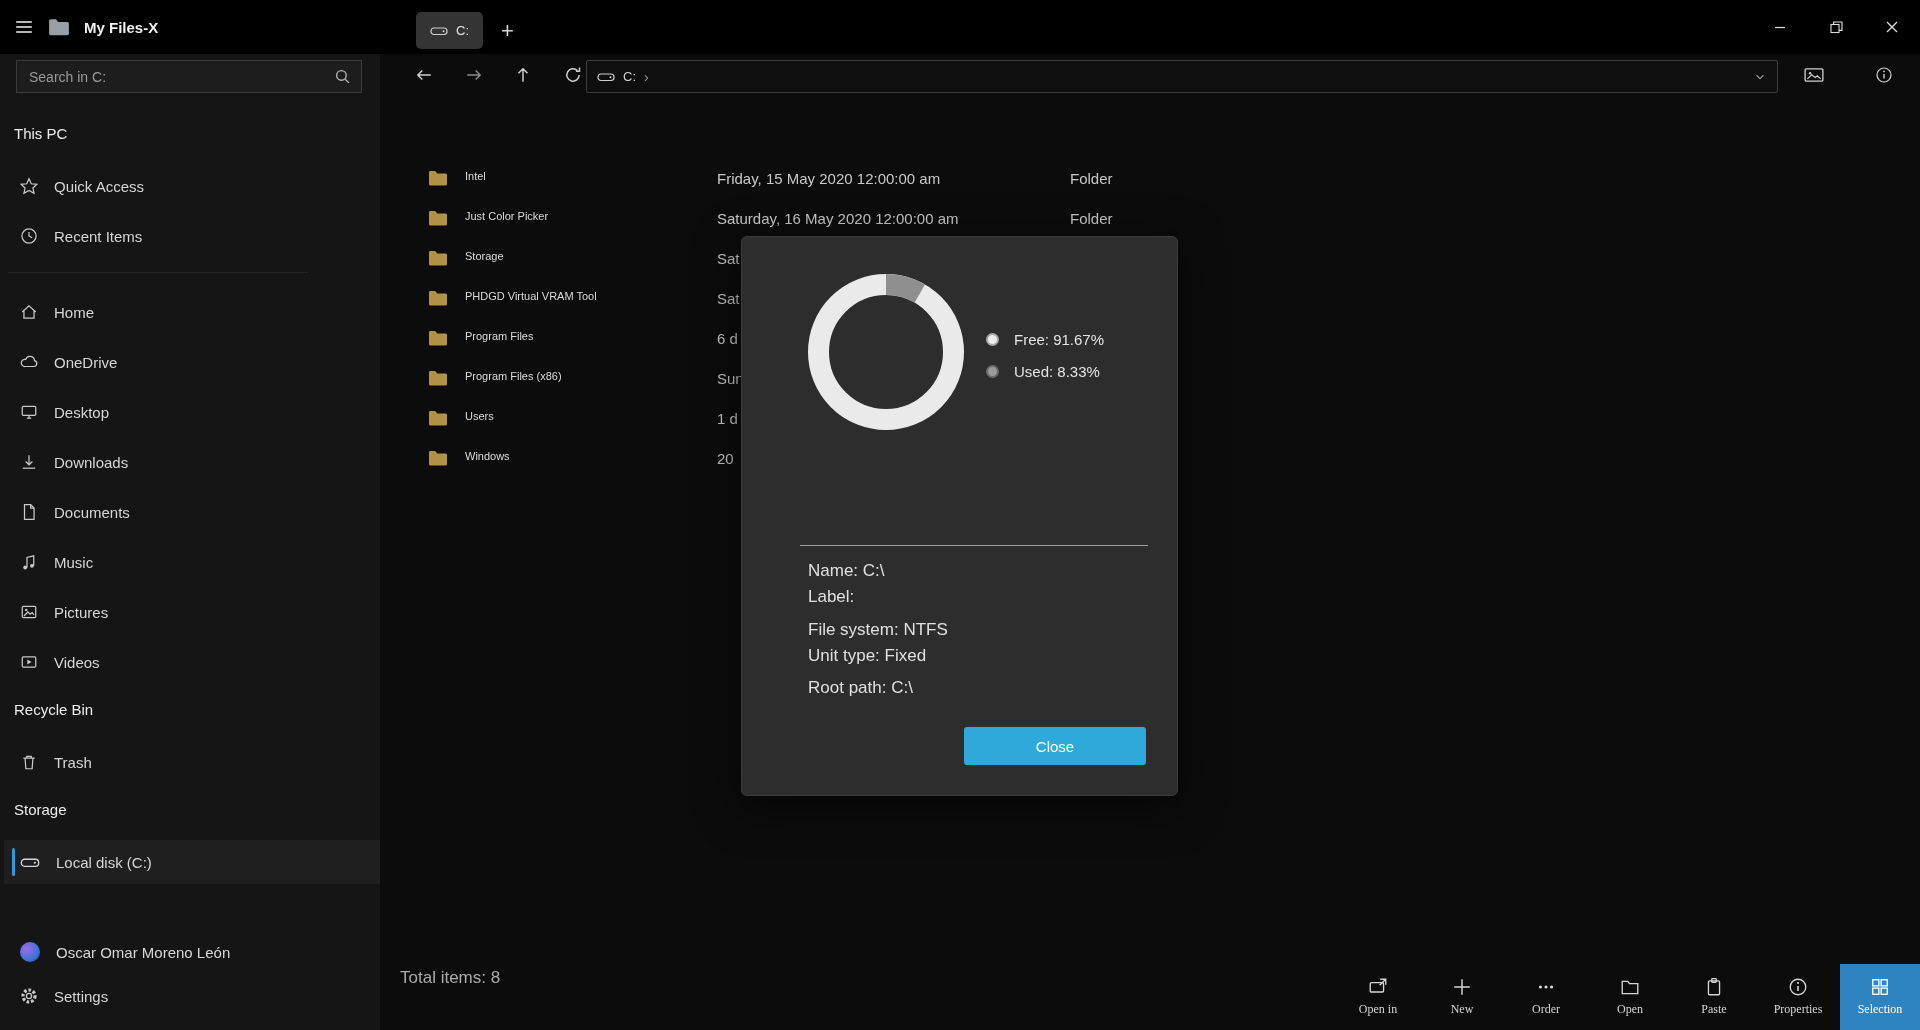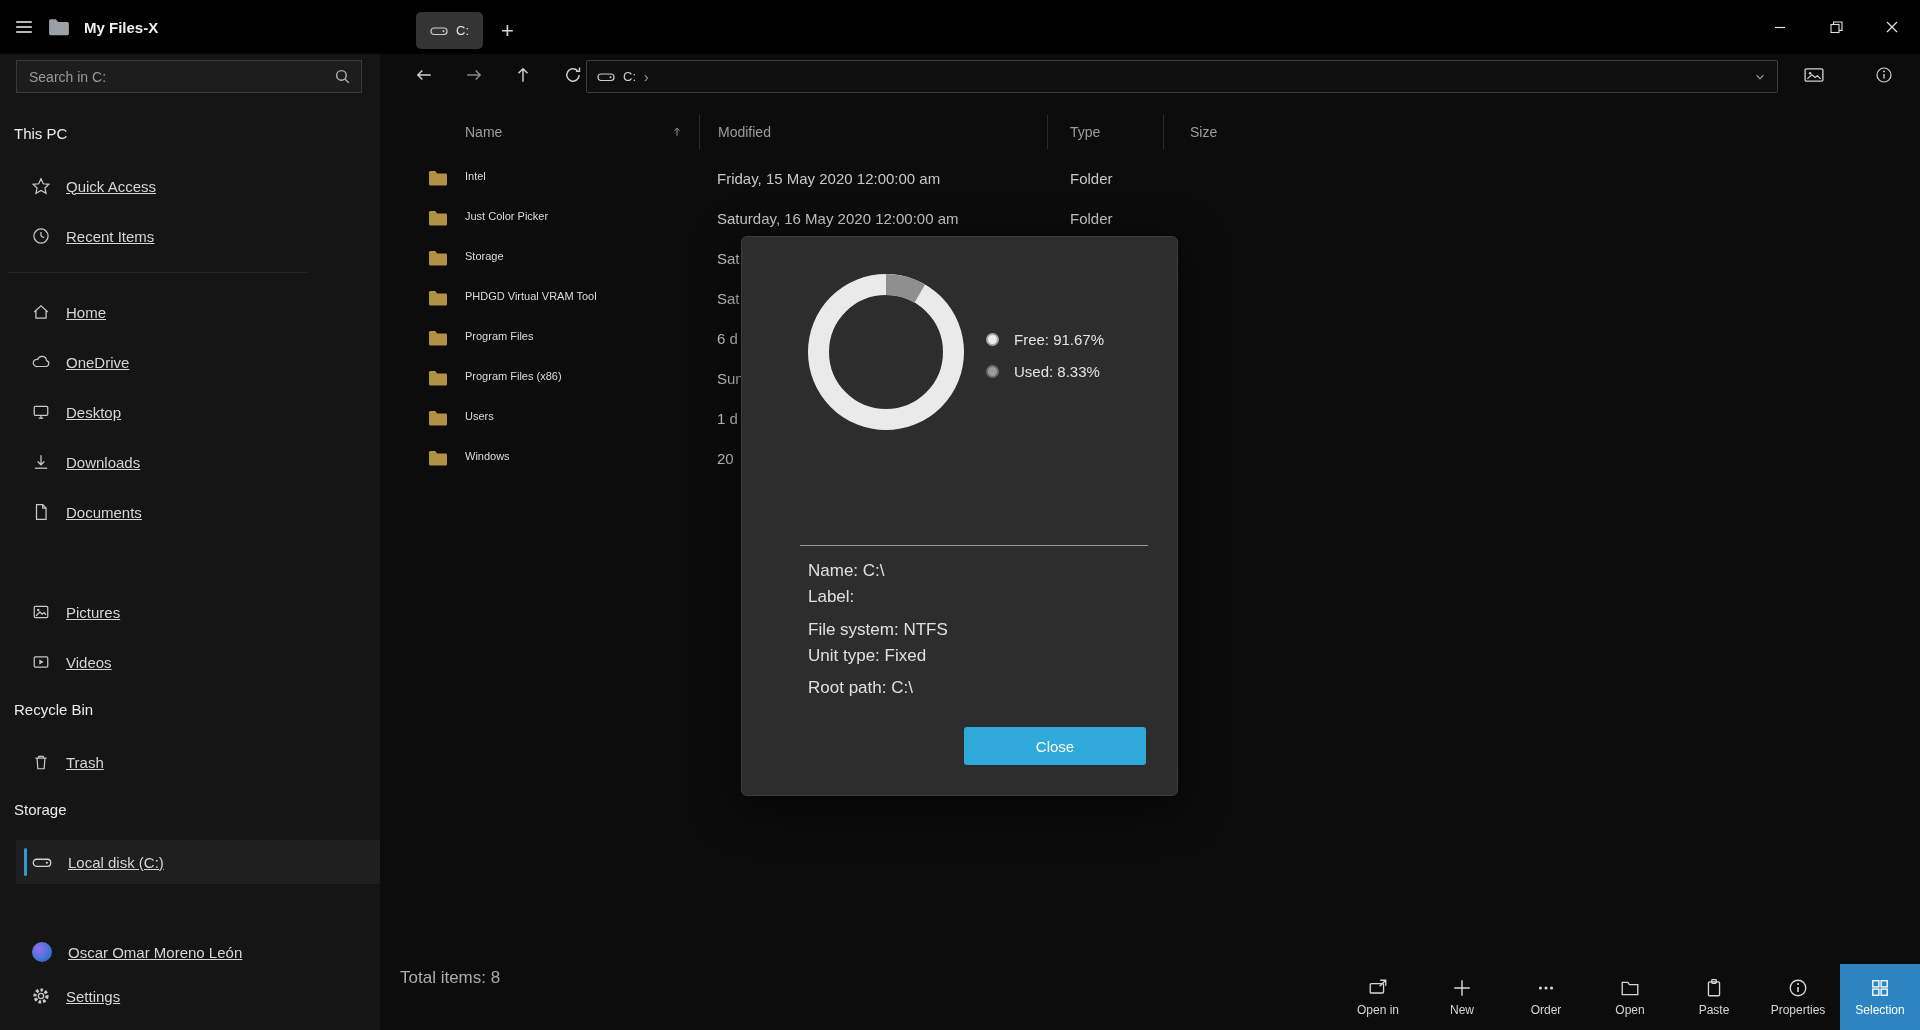"Name" div.list-header { html: <div> <div> <span>Name</span> <span> <svg> <path></path> </svg> </span> </div> <div> <span>Modified</span> </div> <div> <span>Type</span> </div> <div> <span>Size</span> </div> </div> -> none }
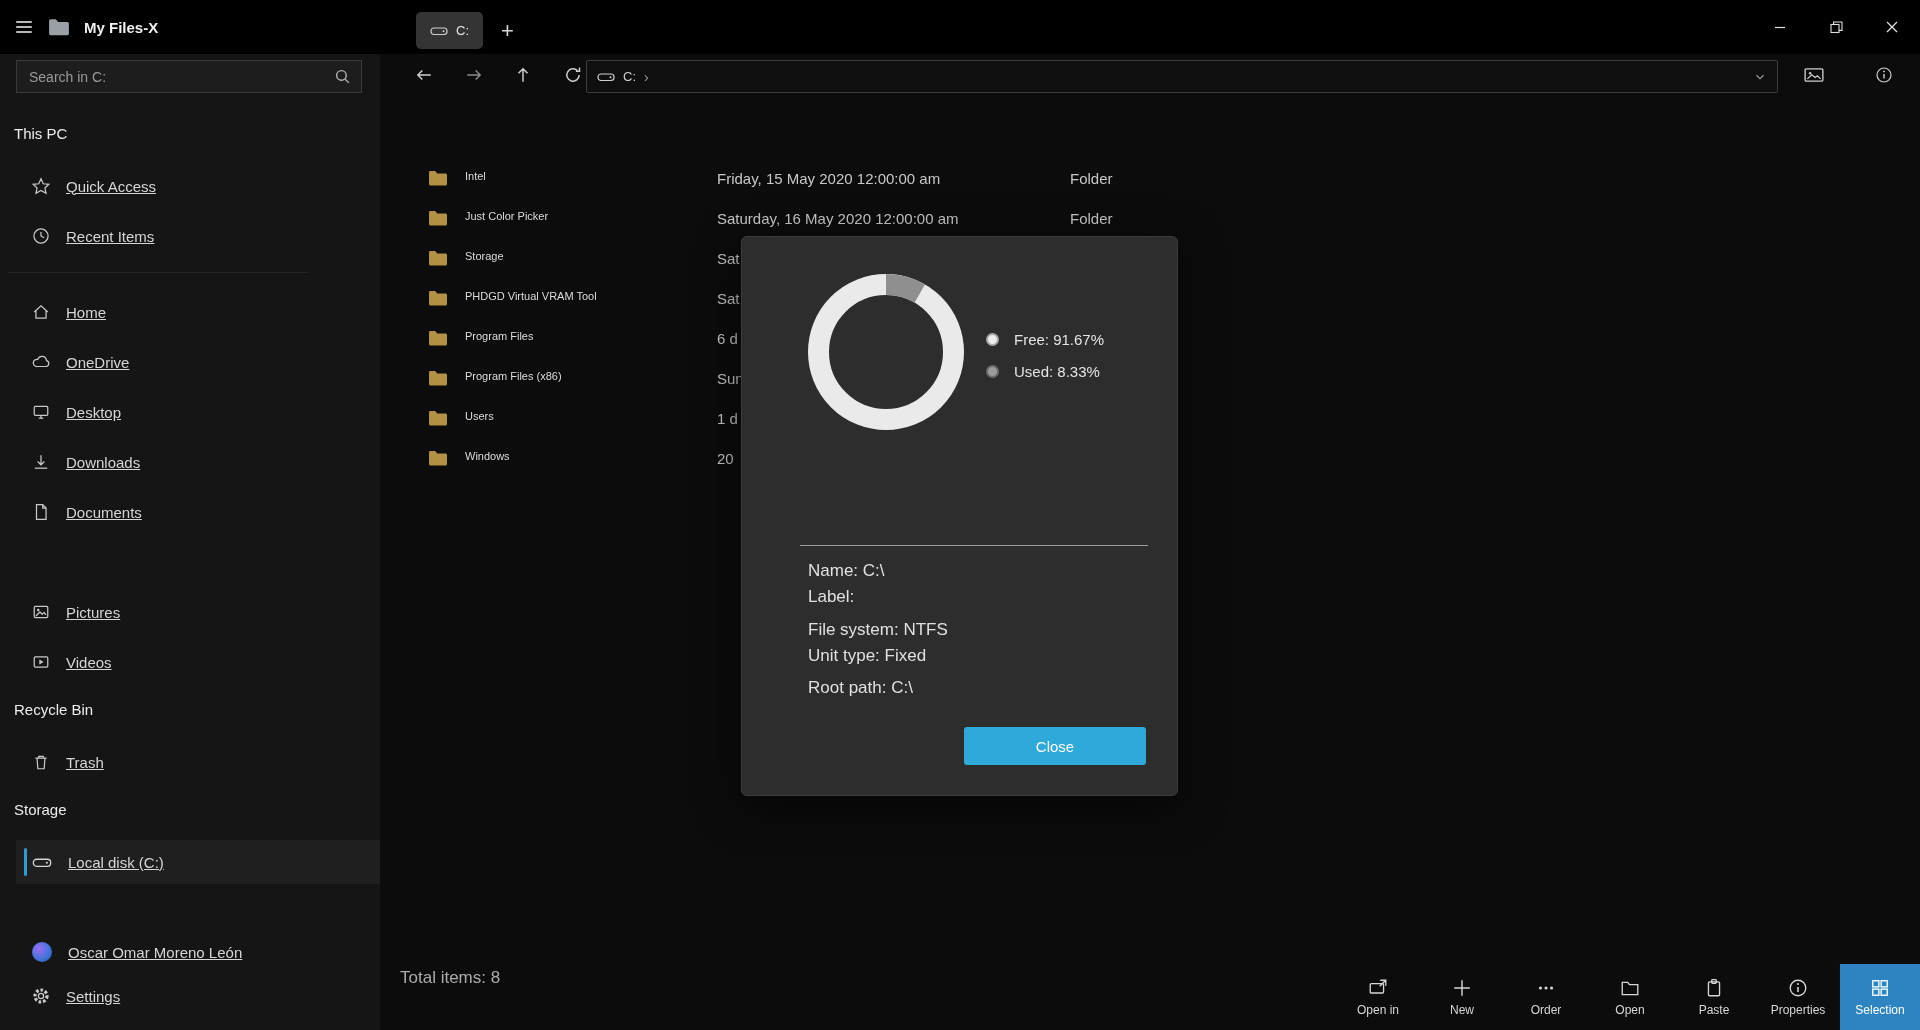"Quick Access" .sb-item { left: 16px -> 4px; text-decoration: underline -> none }
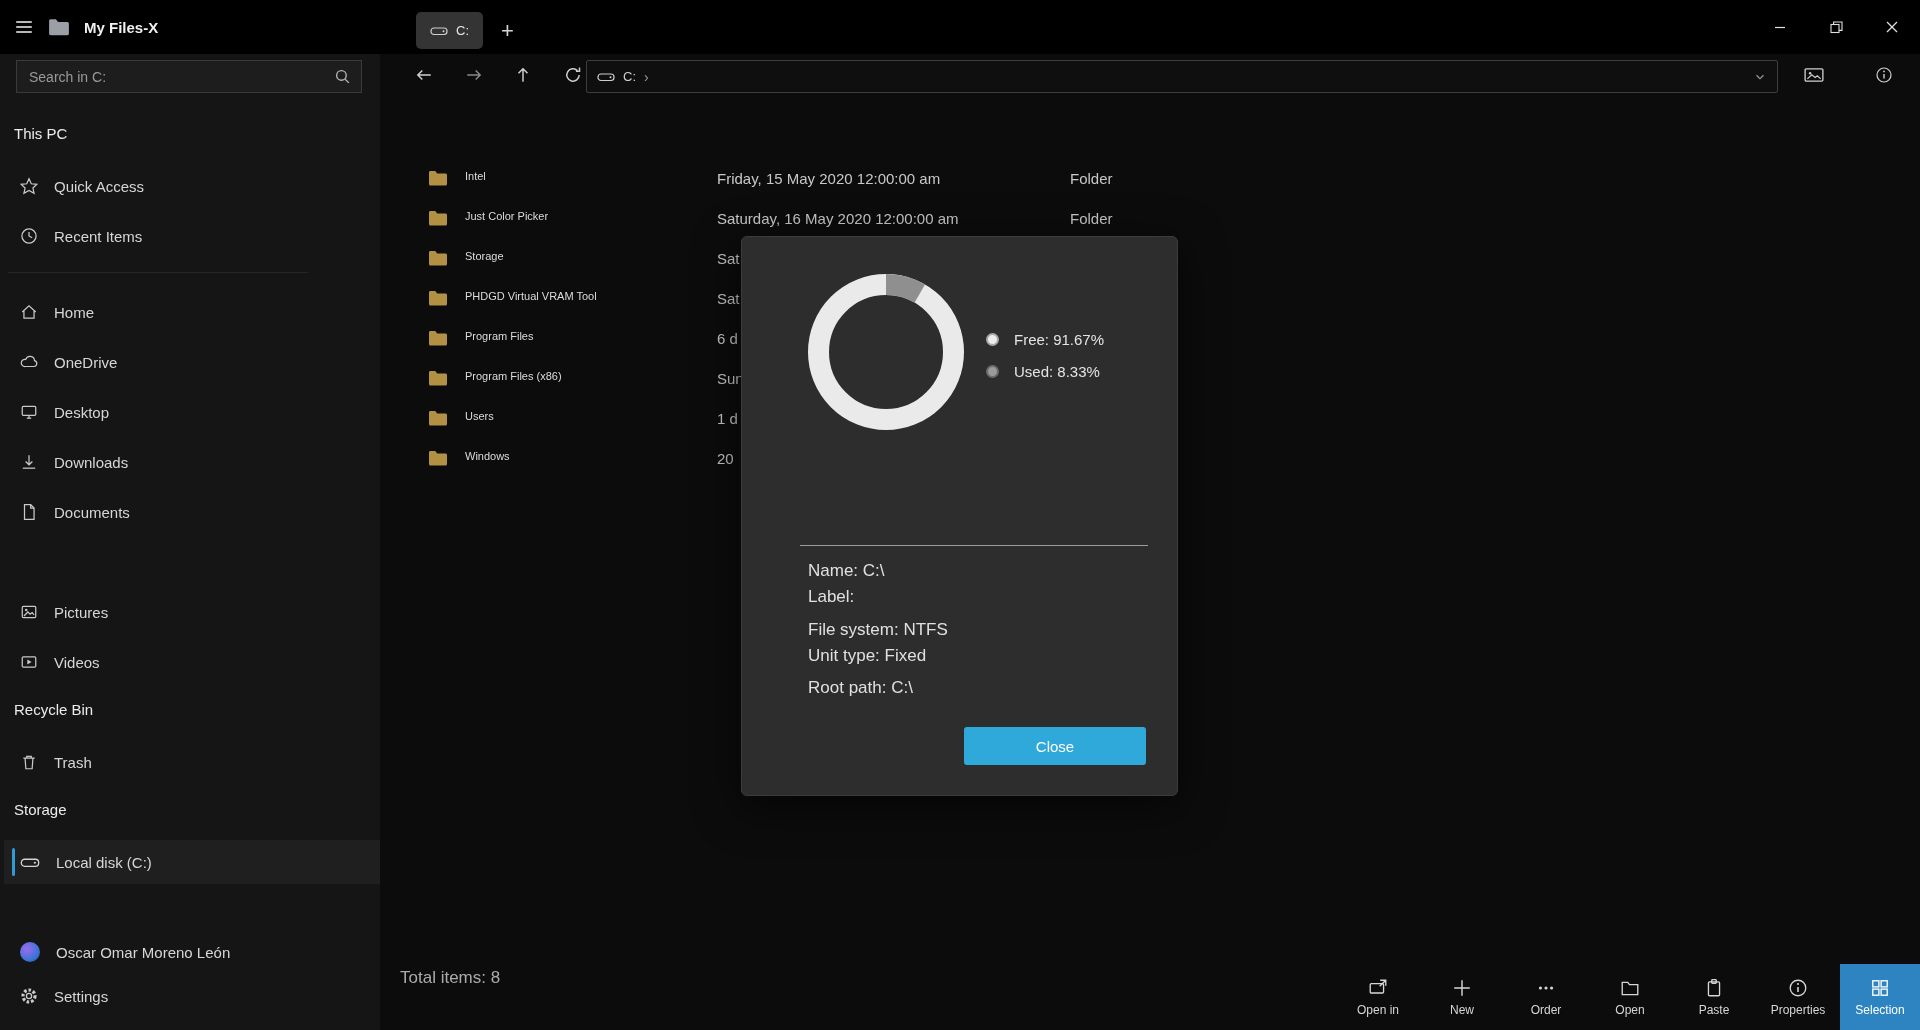"Music" div.sb-item { html: none -> <div> <span> <svg> <path></path> <circle></circle> <circle></circle> </svg> </span> <span>Music</span> </div> }
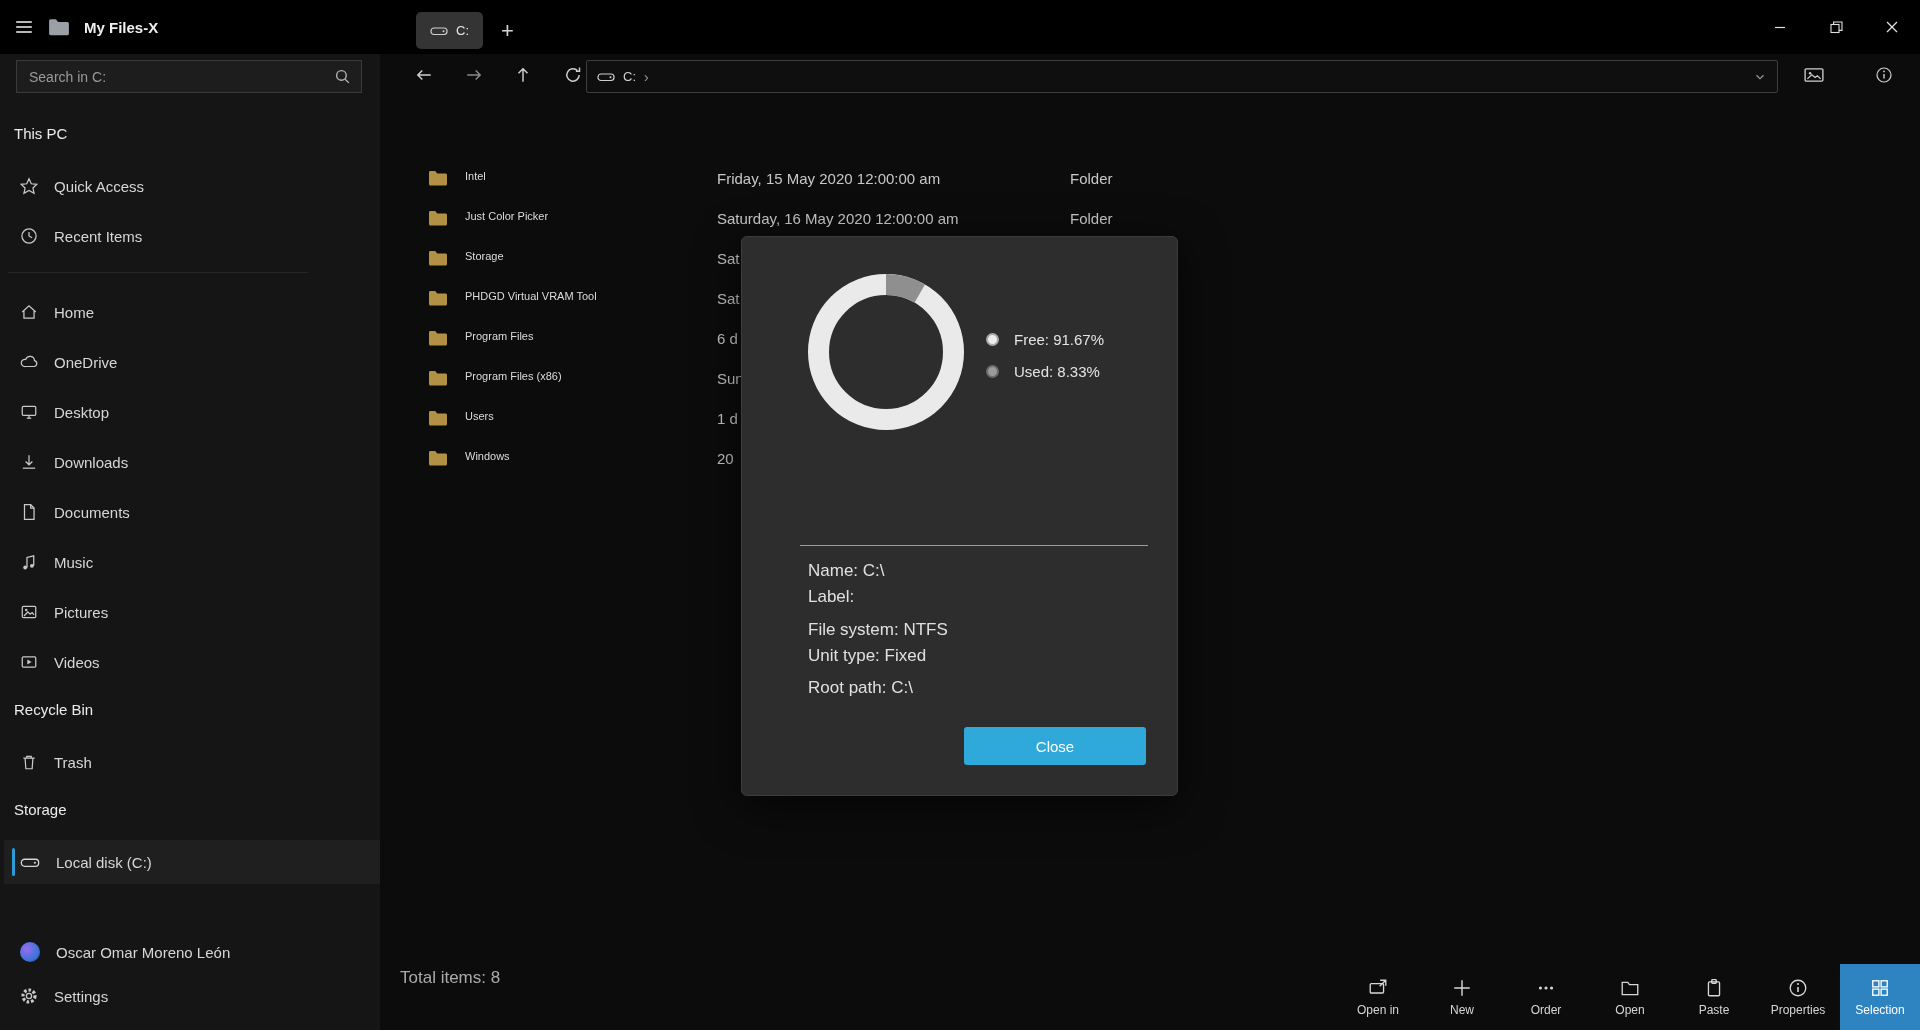"Open in" .cmd-item { font-family: Liberation Sans, sans-serif -> Liberation Serif, serif }
